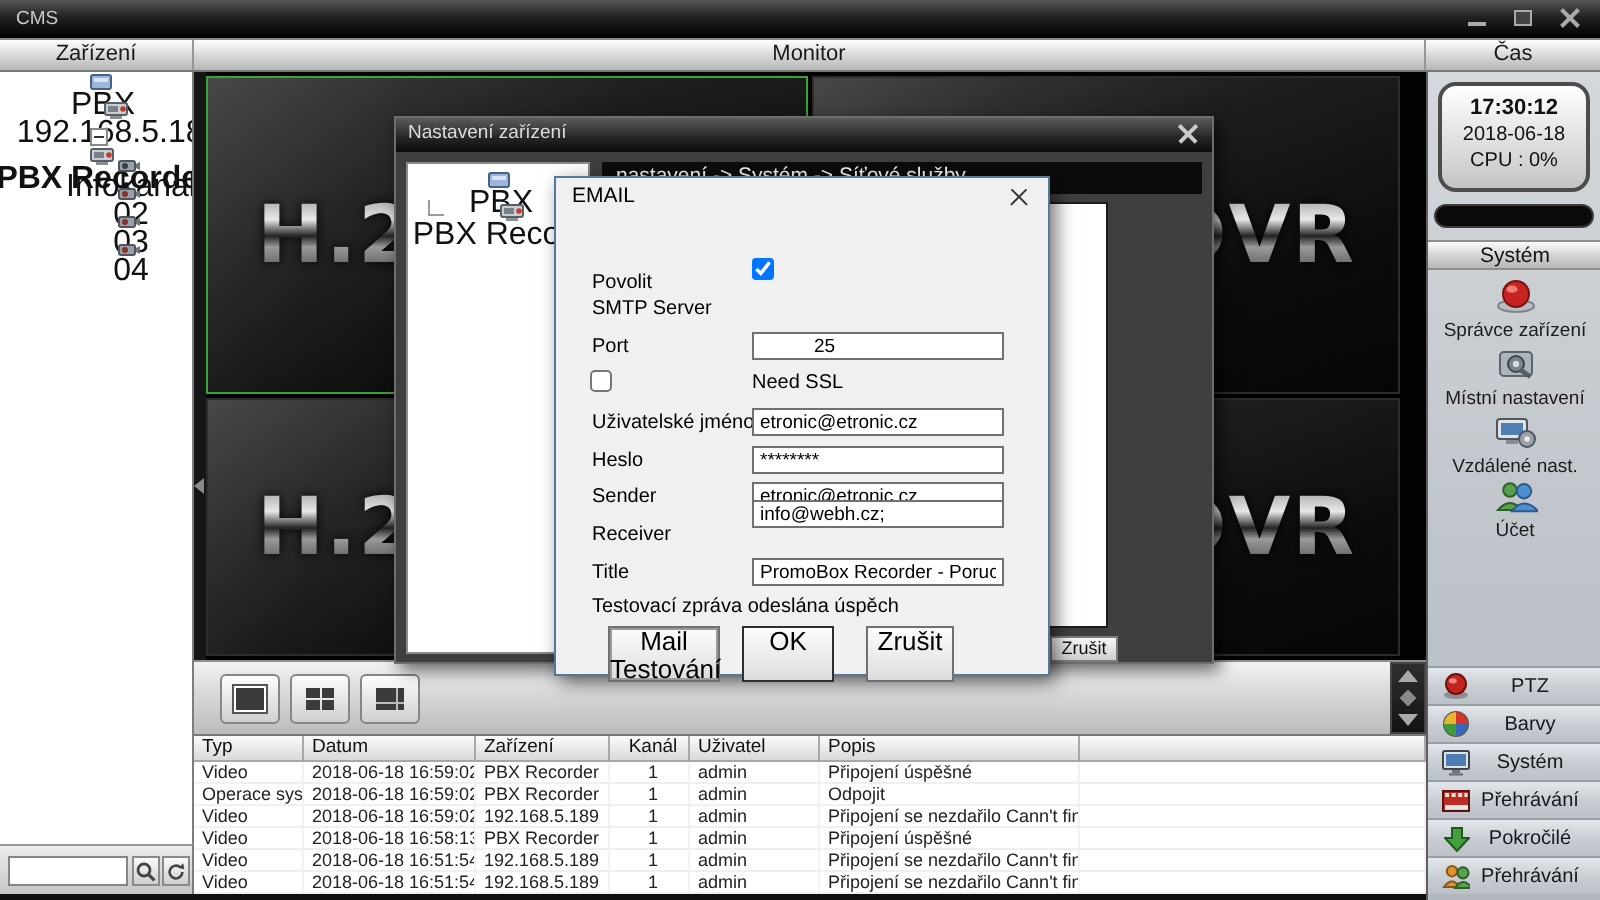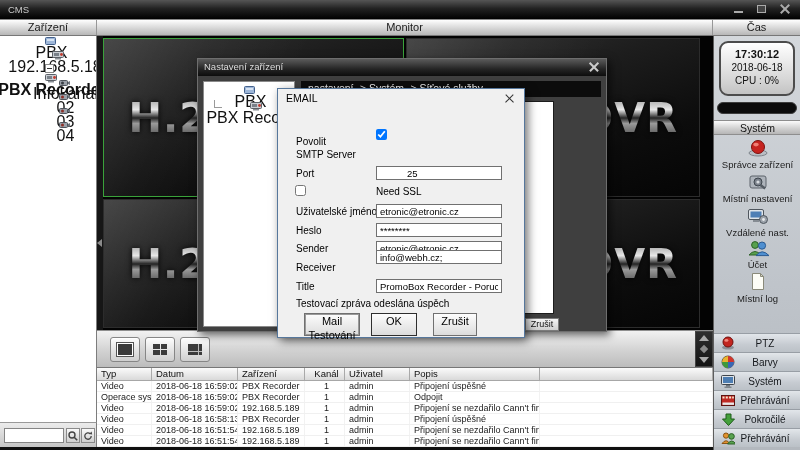"Místní log" div.toolitem { html: <div> <svg> <path></path> <path></path> </svg> <div>Místní log</div> </div> -> none }
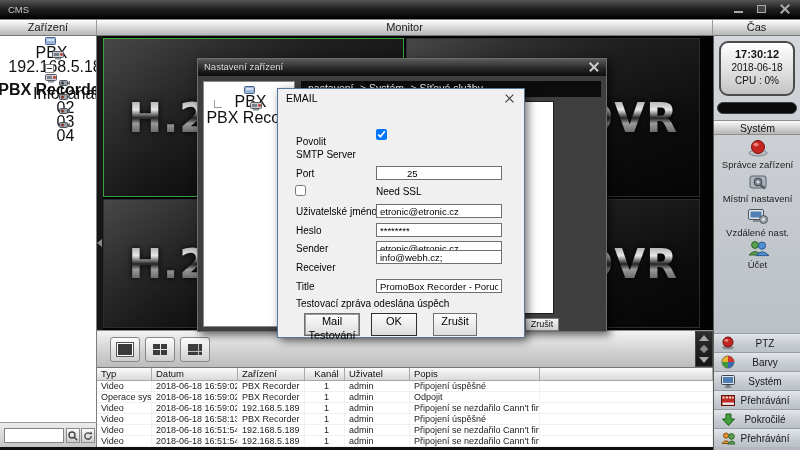"Mail Testování" .ebtn { font-size: 11px -> 13px; height: 23px -> 28px }
